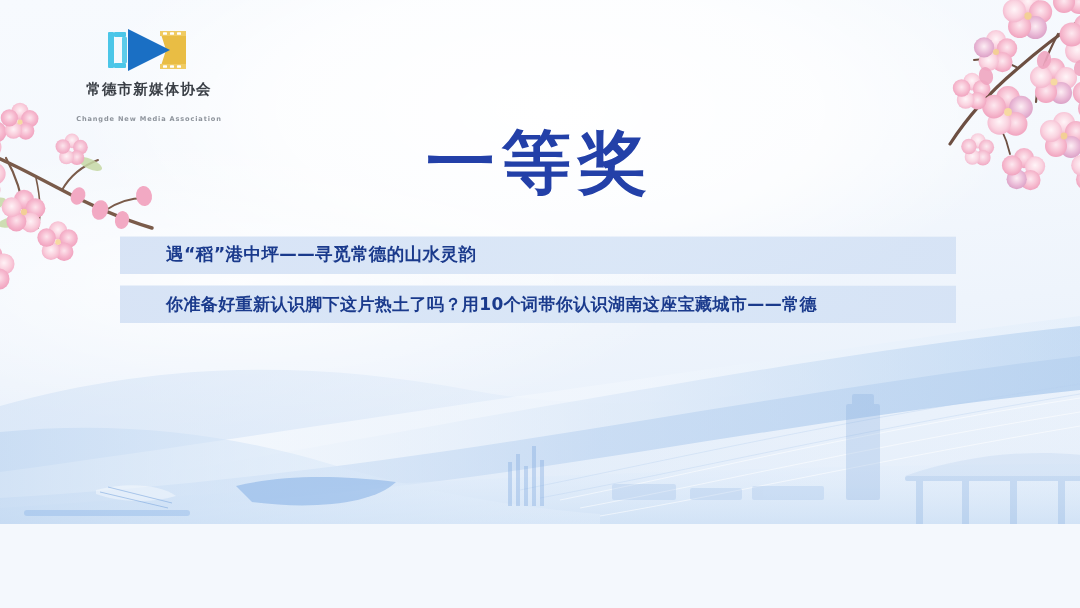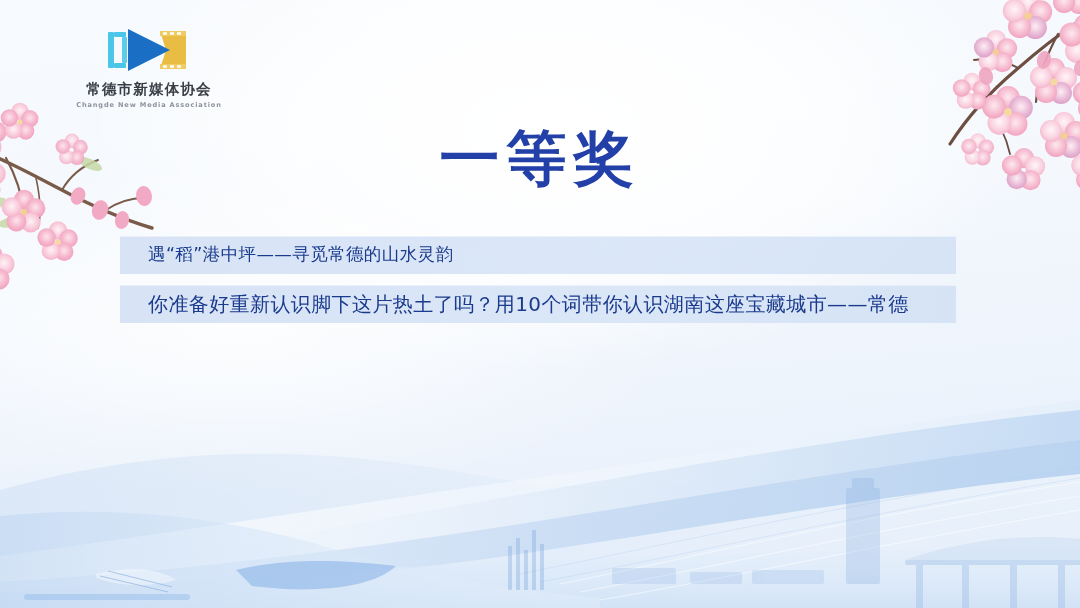"常德市新媒体协会" .slide { height: 608px -> 524px }
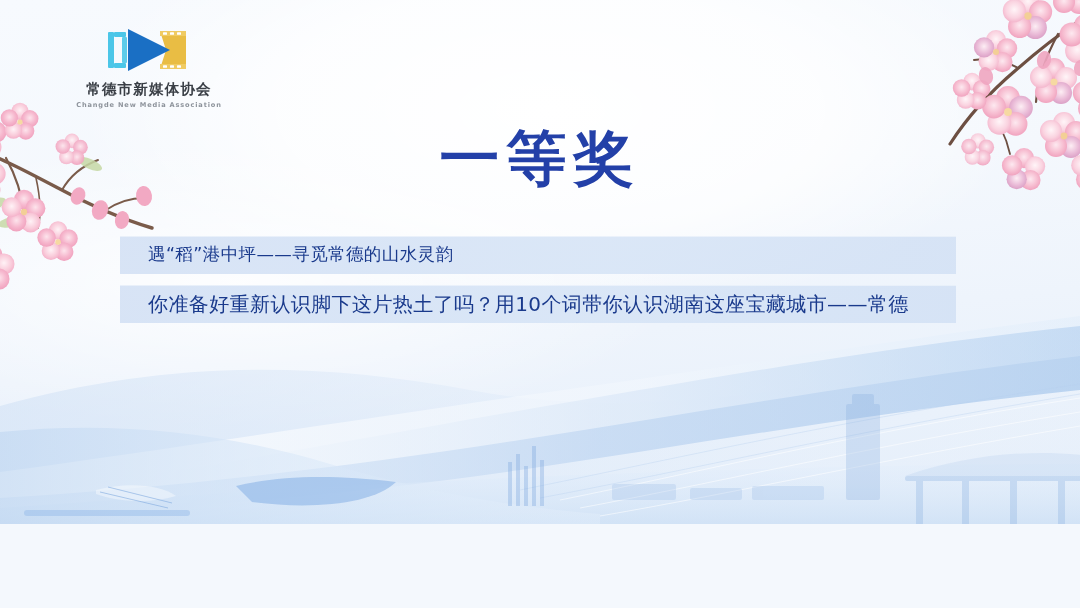"Changde New Media Association" .logo-en { margin-top: 3px -> 17px }
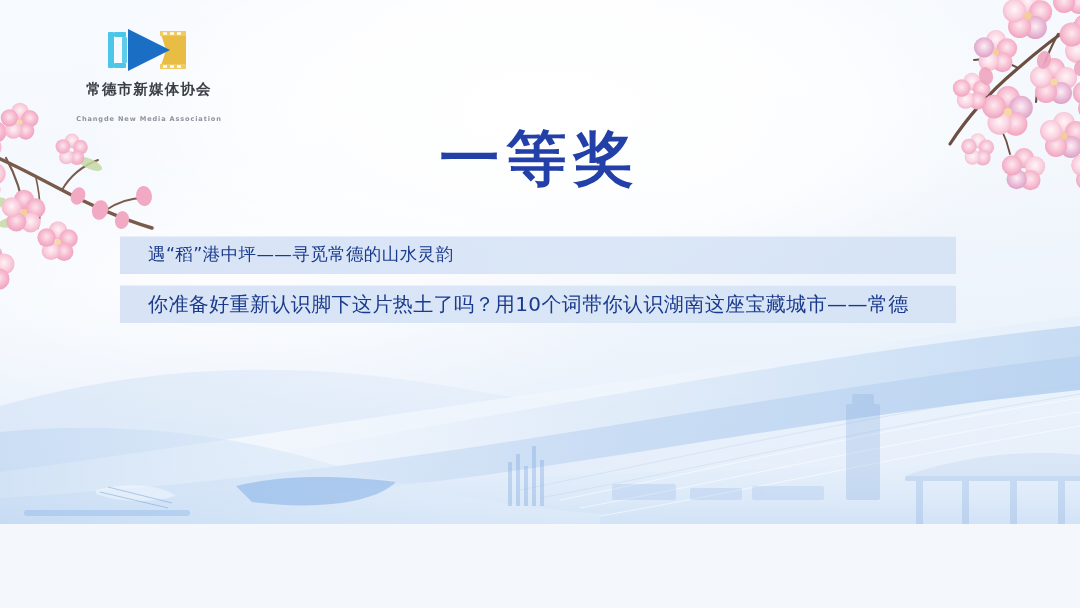"一等奖" .title { font-size: 60px -> 69px }
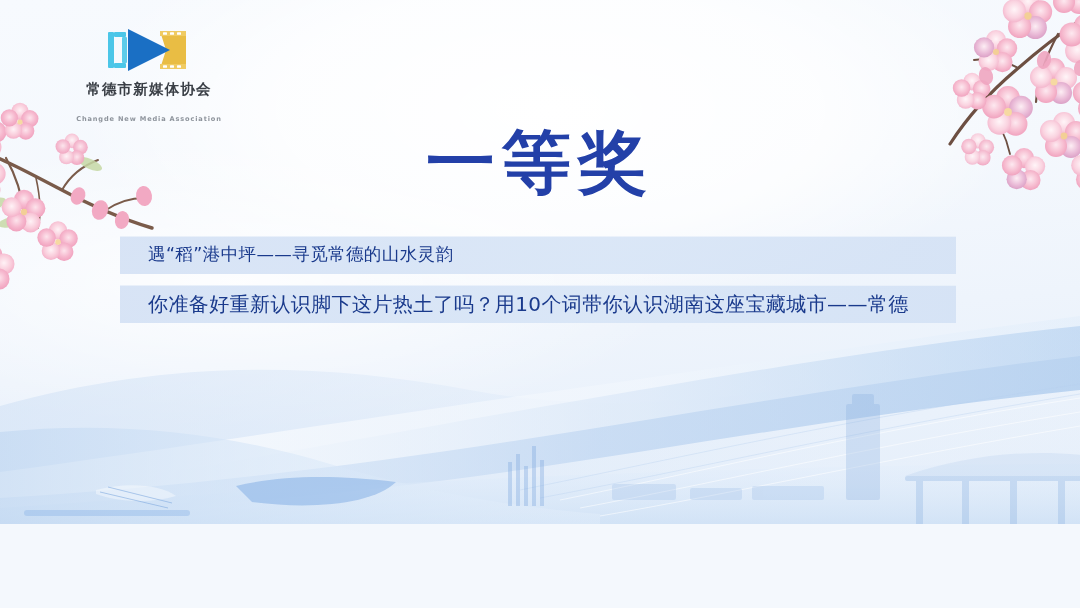"遇“稻”港中坪——寻觅常德的山水灵韵" .award-text { font-weight: 400 -> 700; padding-left: 28px -> 46px }
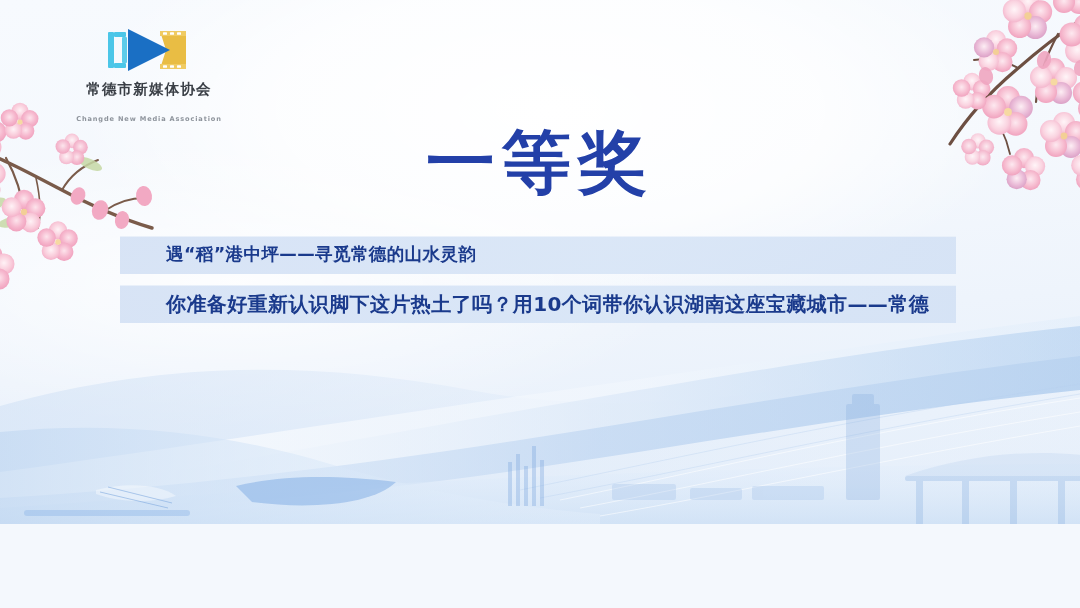"你准备好重新认识脚下这片热土了吗？用10个词带你认识湖南这座宝藏城市——常德" .award-row.wide .award-text { font-size: 20px -> 17px }
